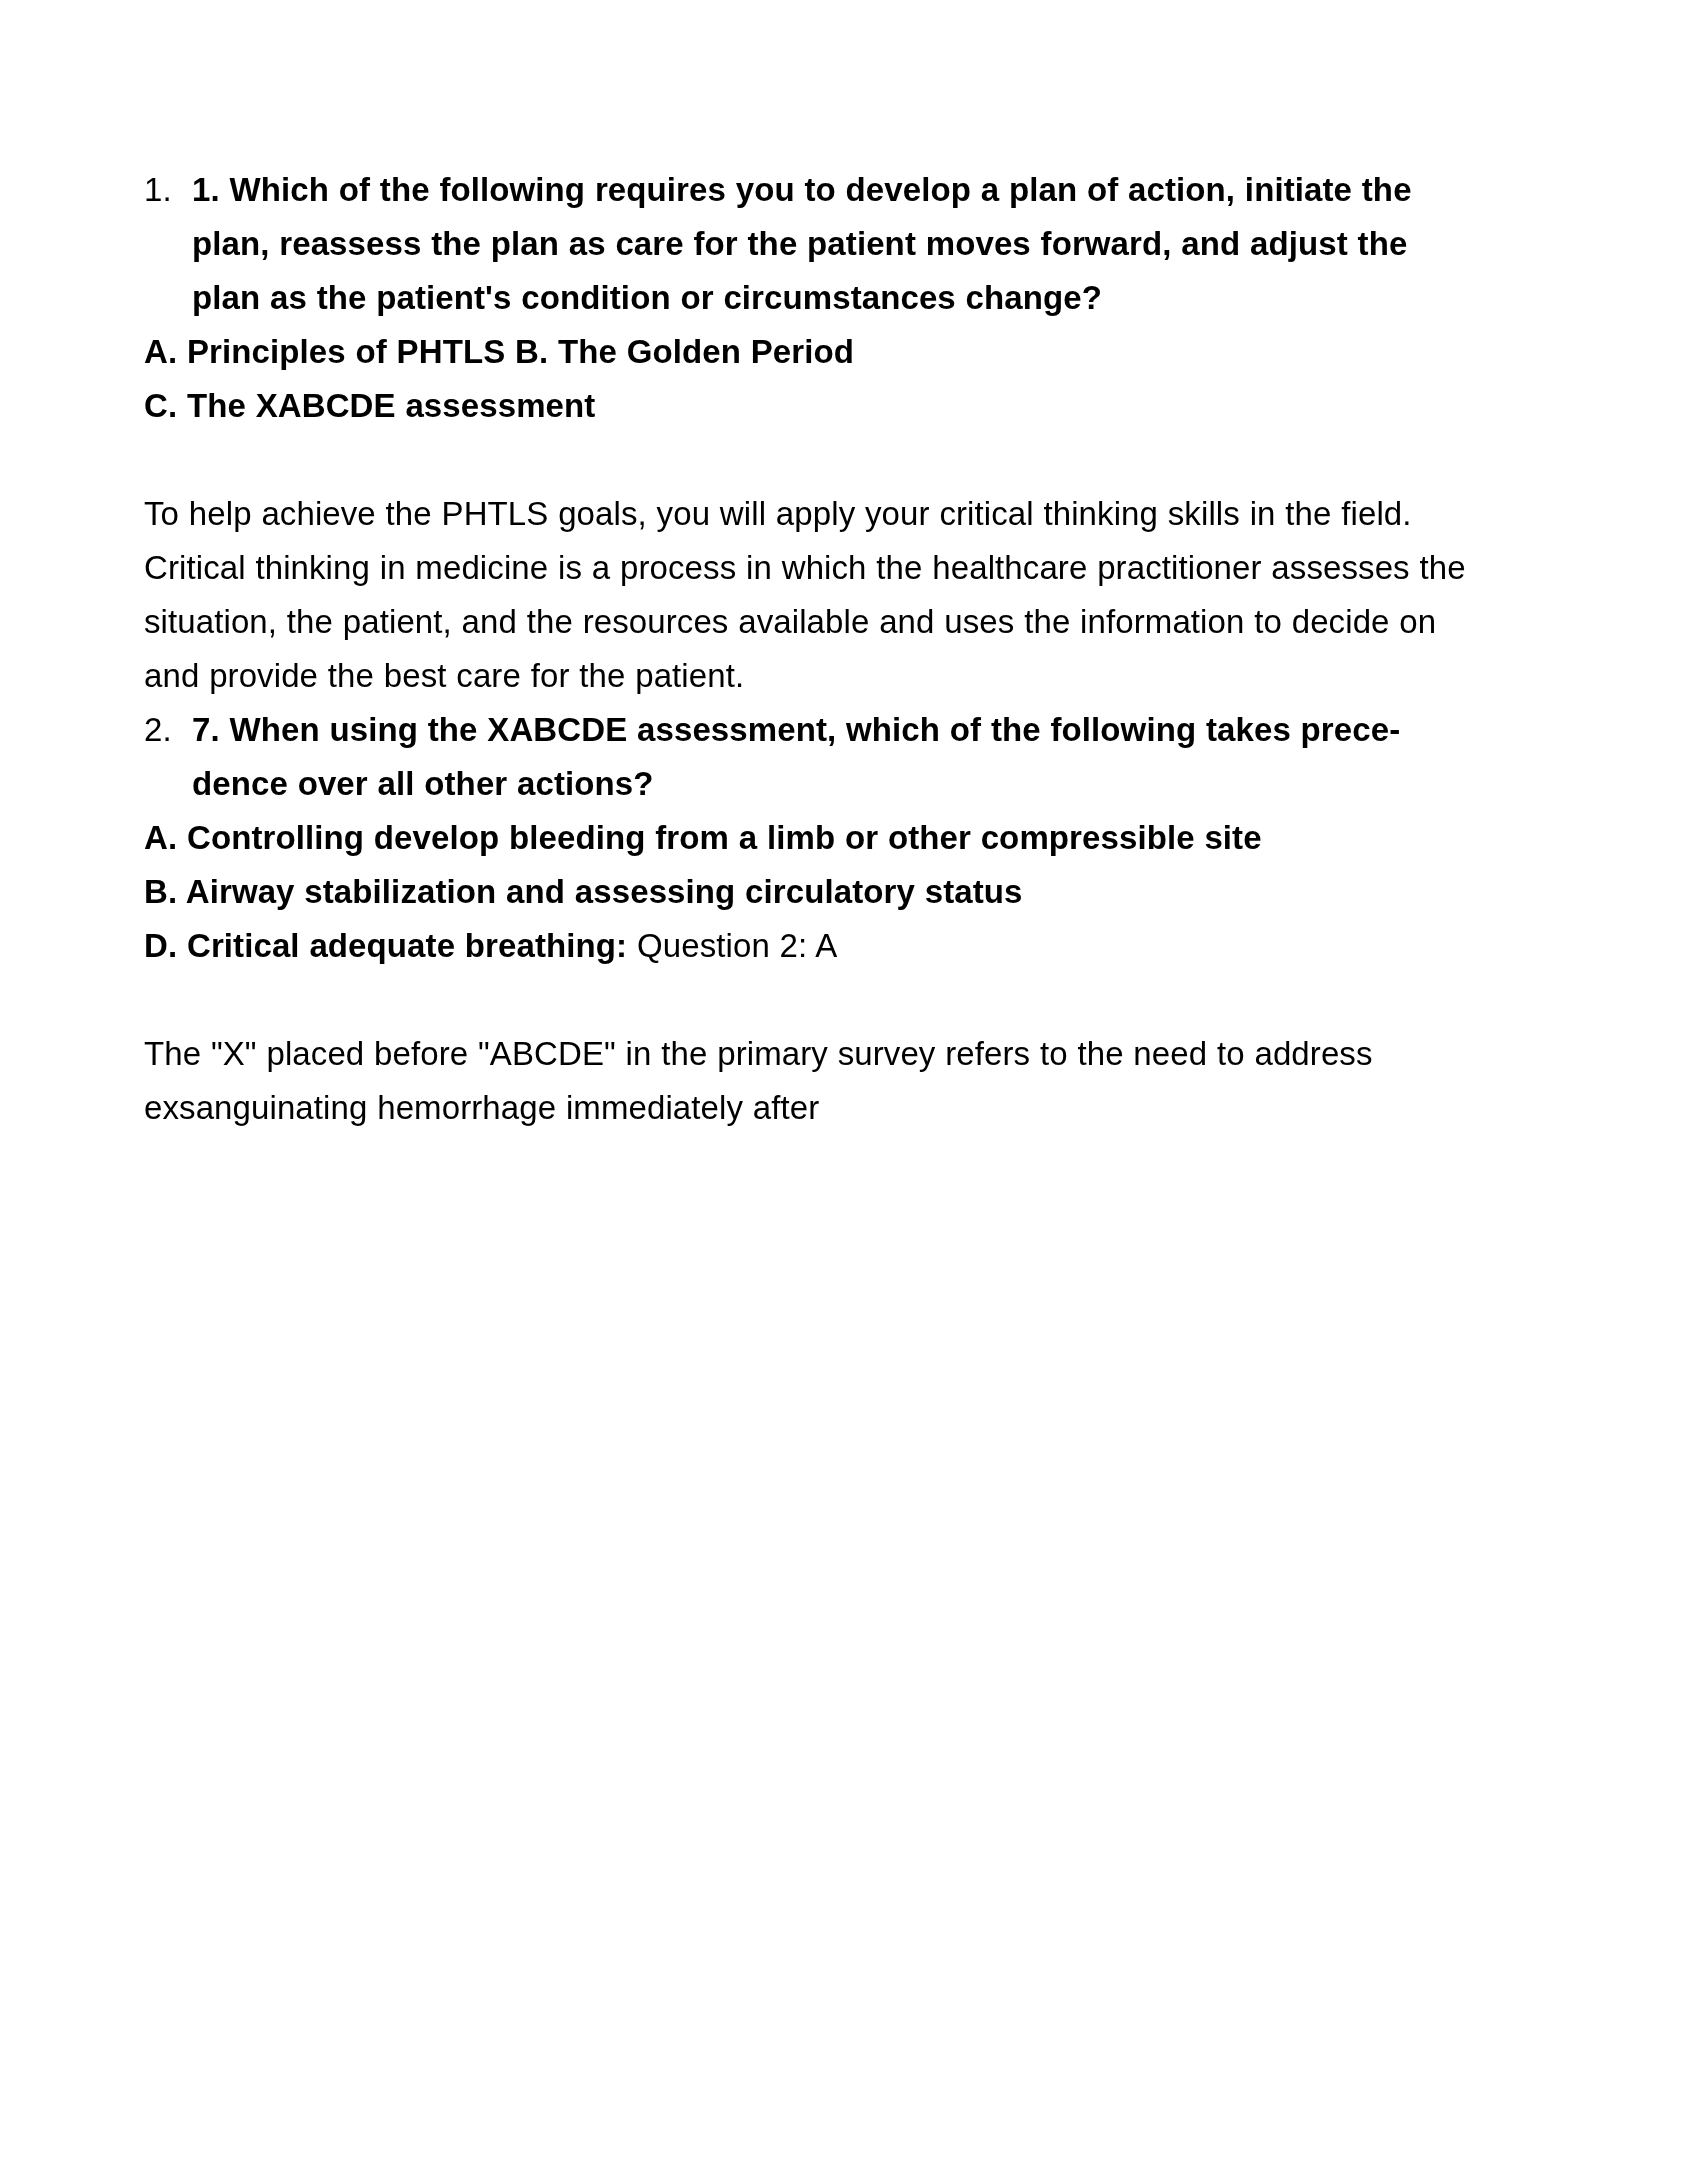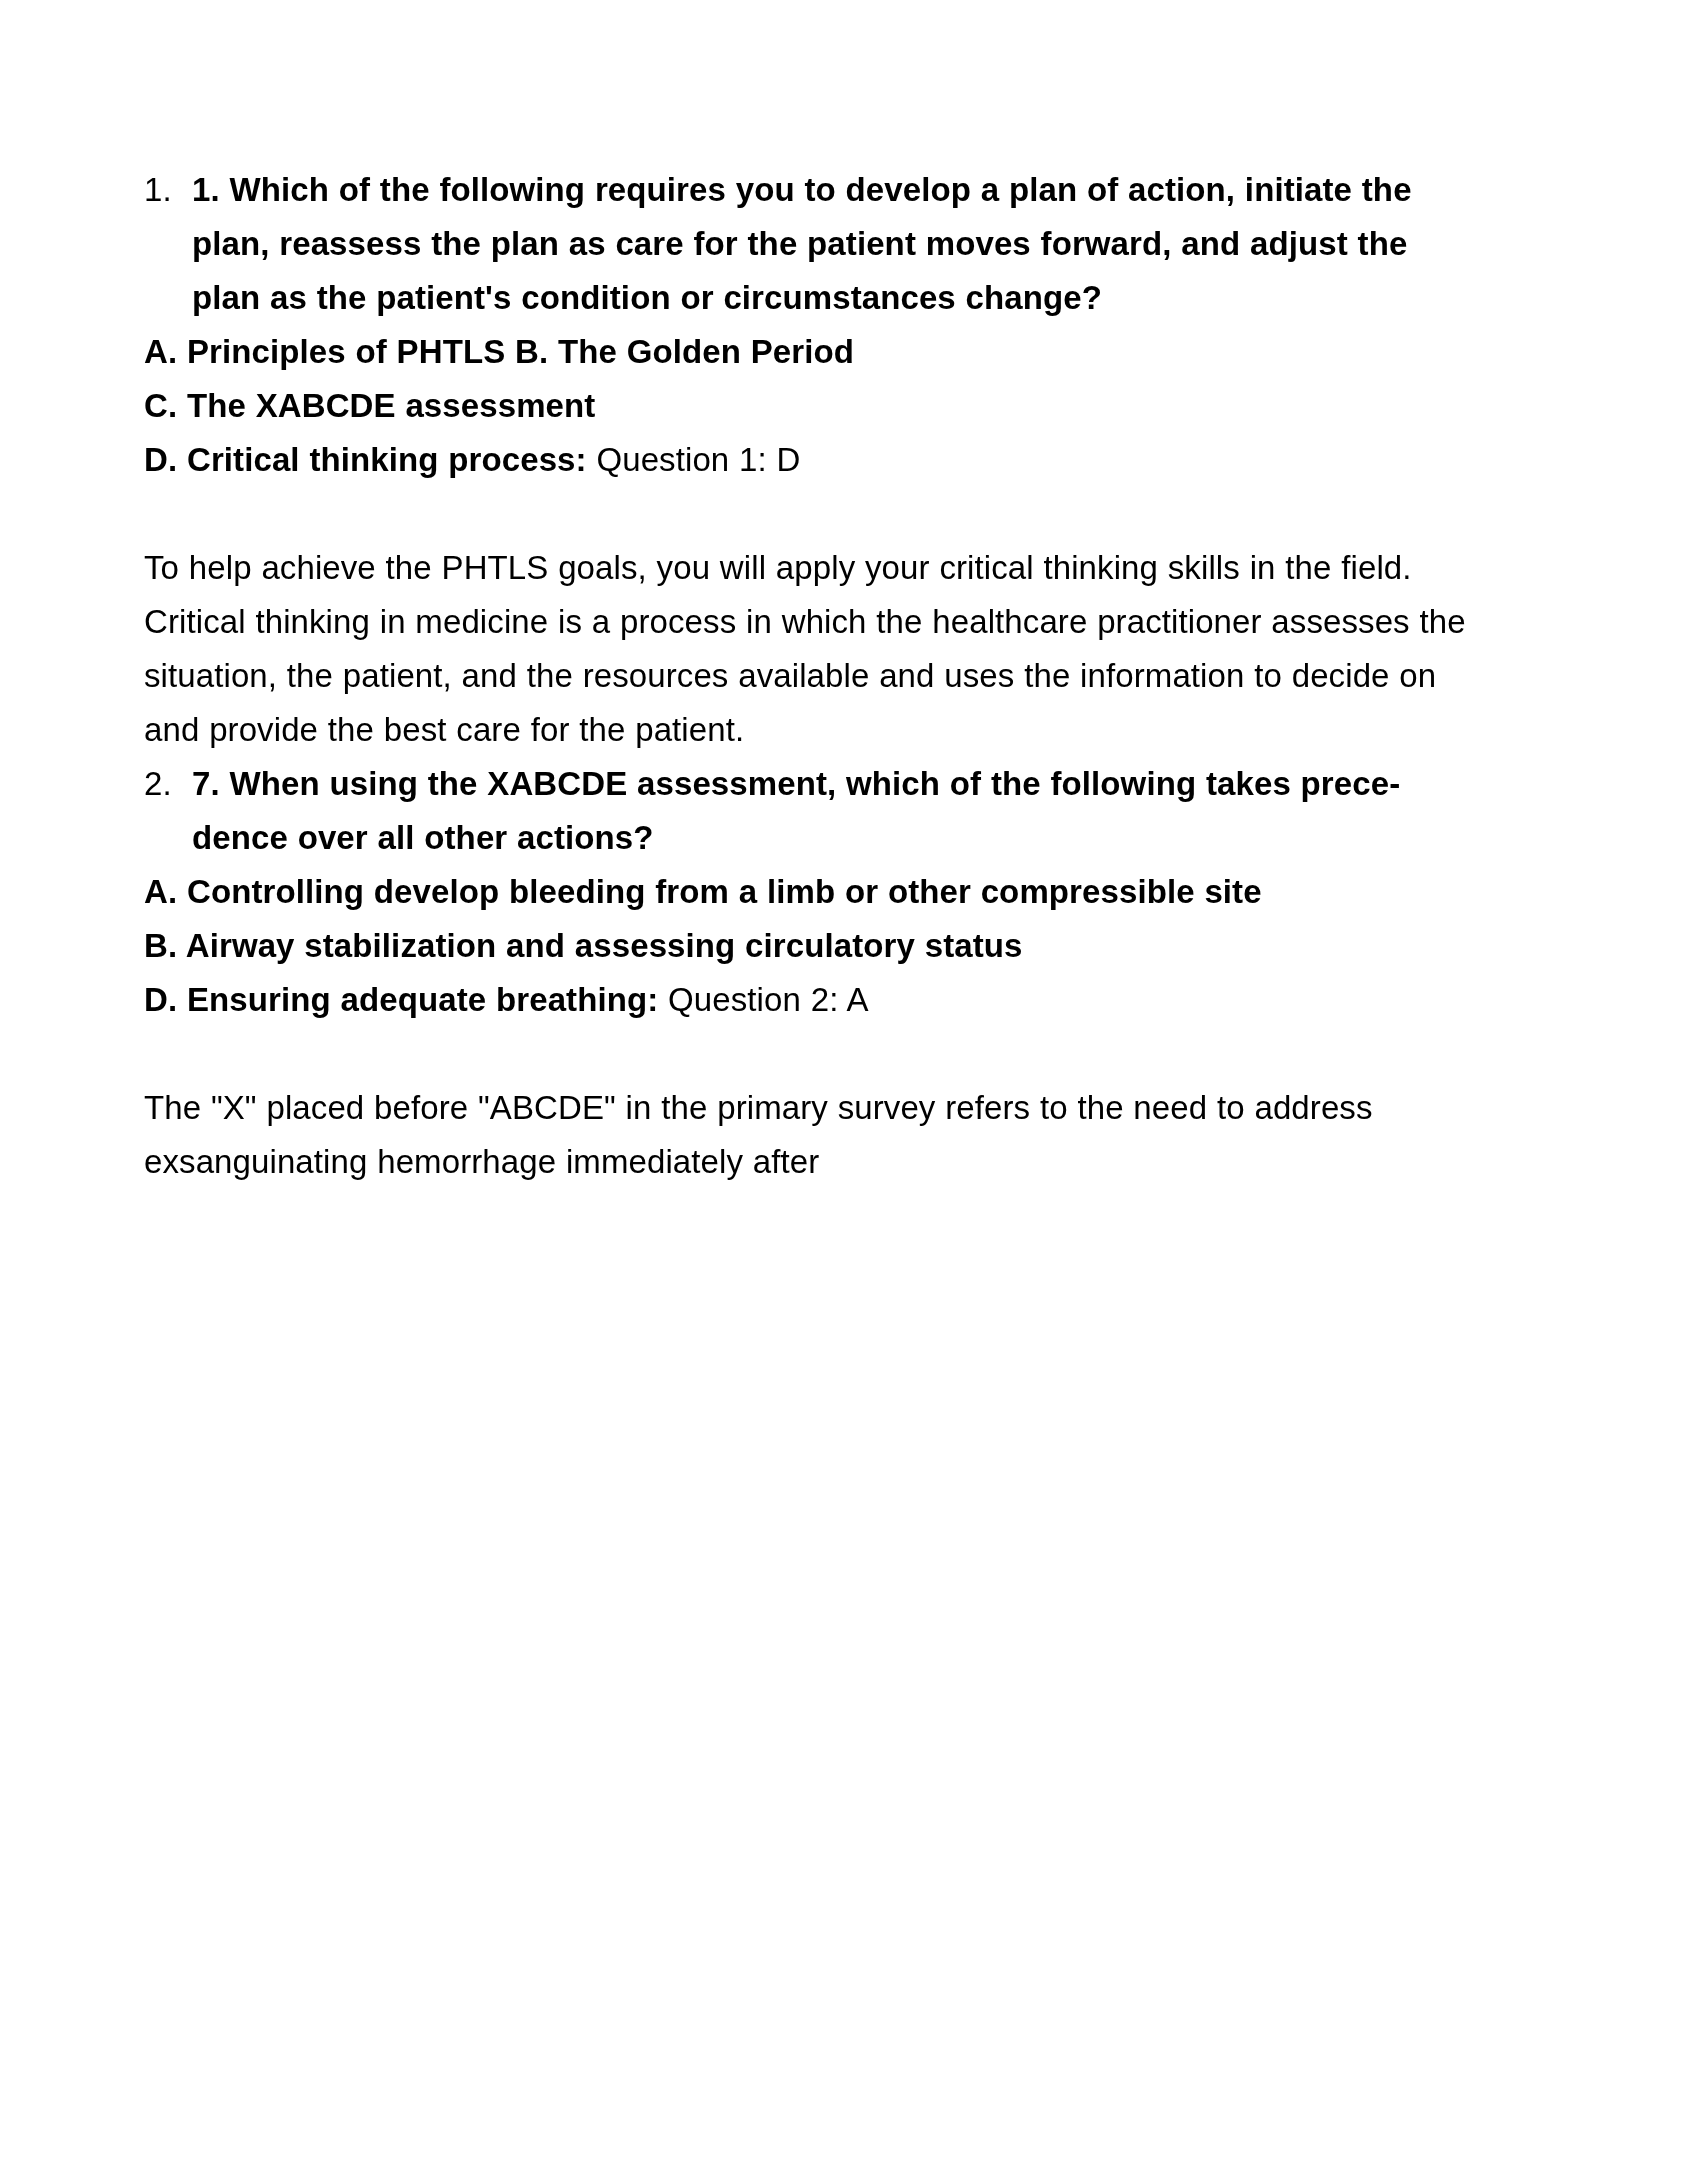"D. Critical thinking process: Question" div.block { html: <div> <span>D. Critical thinking process:</span><span> Question 1: D</span> </div> -> none }
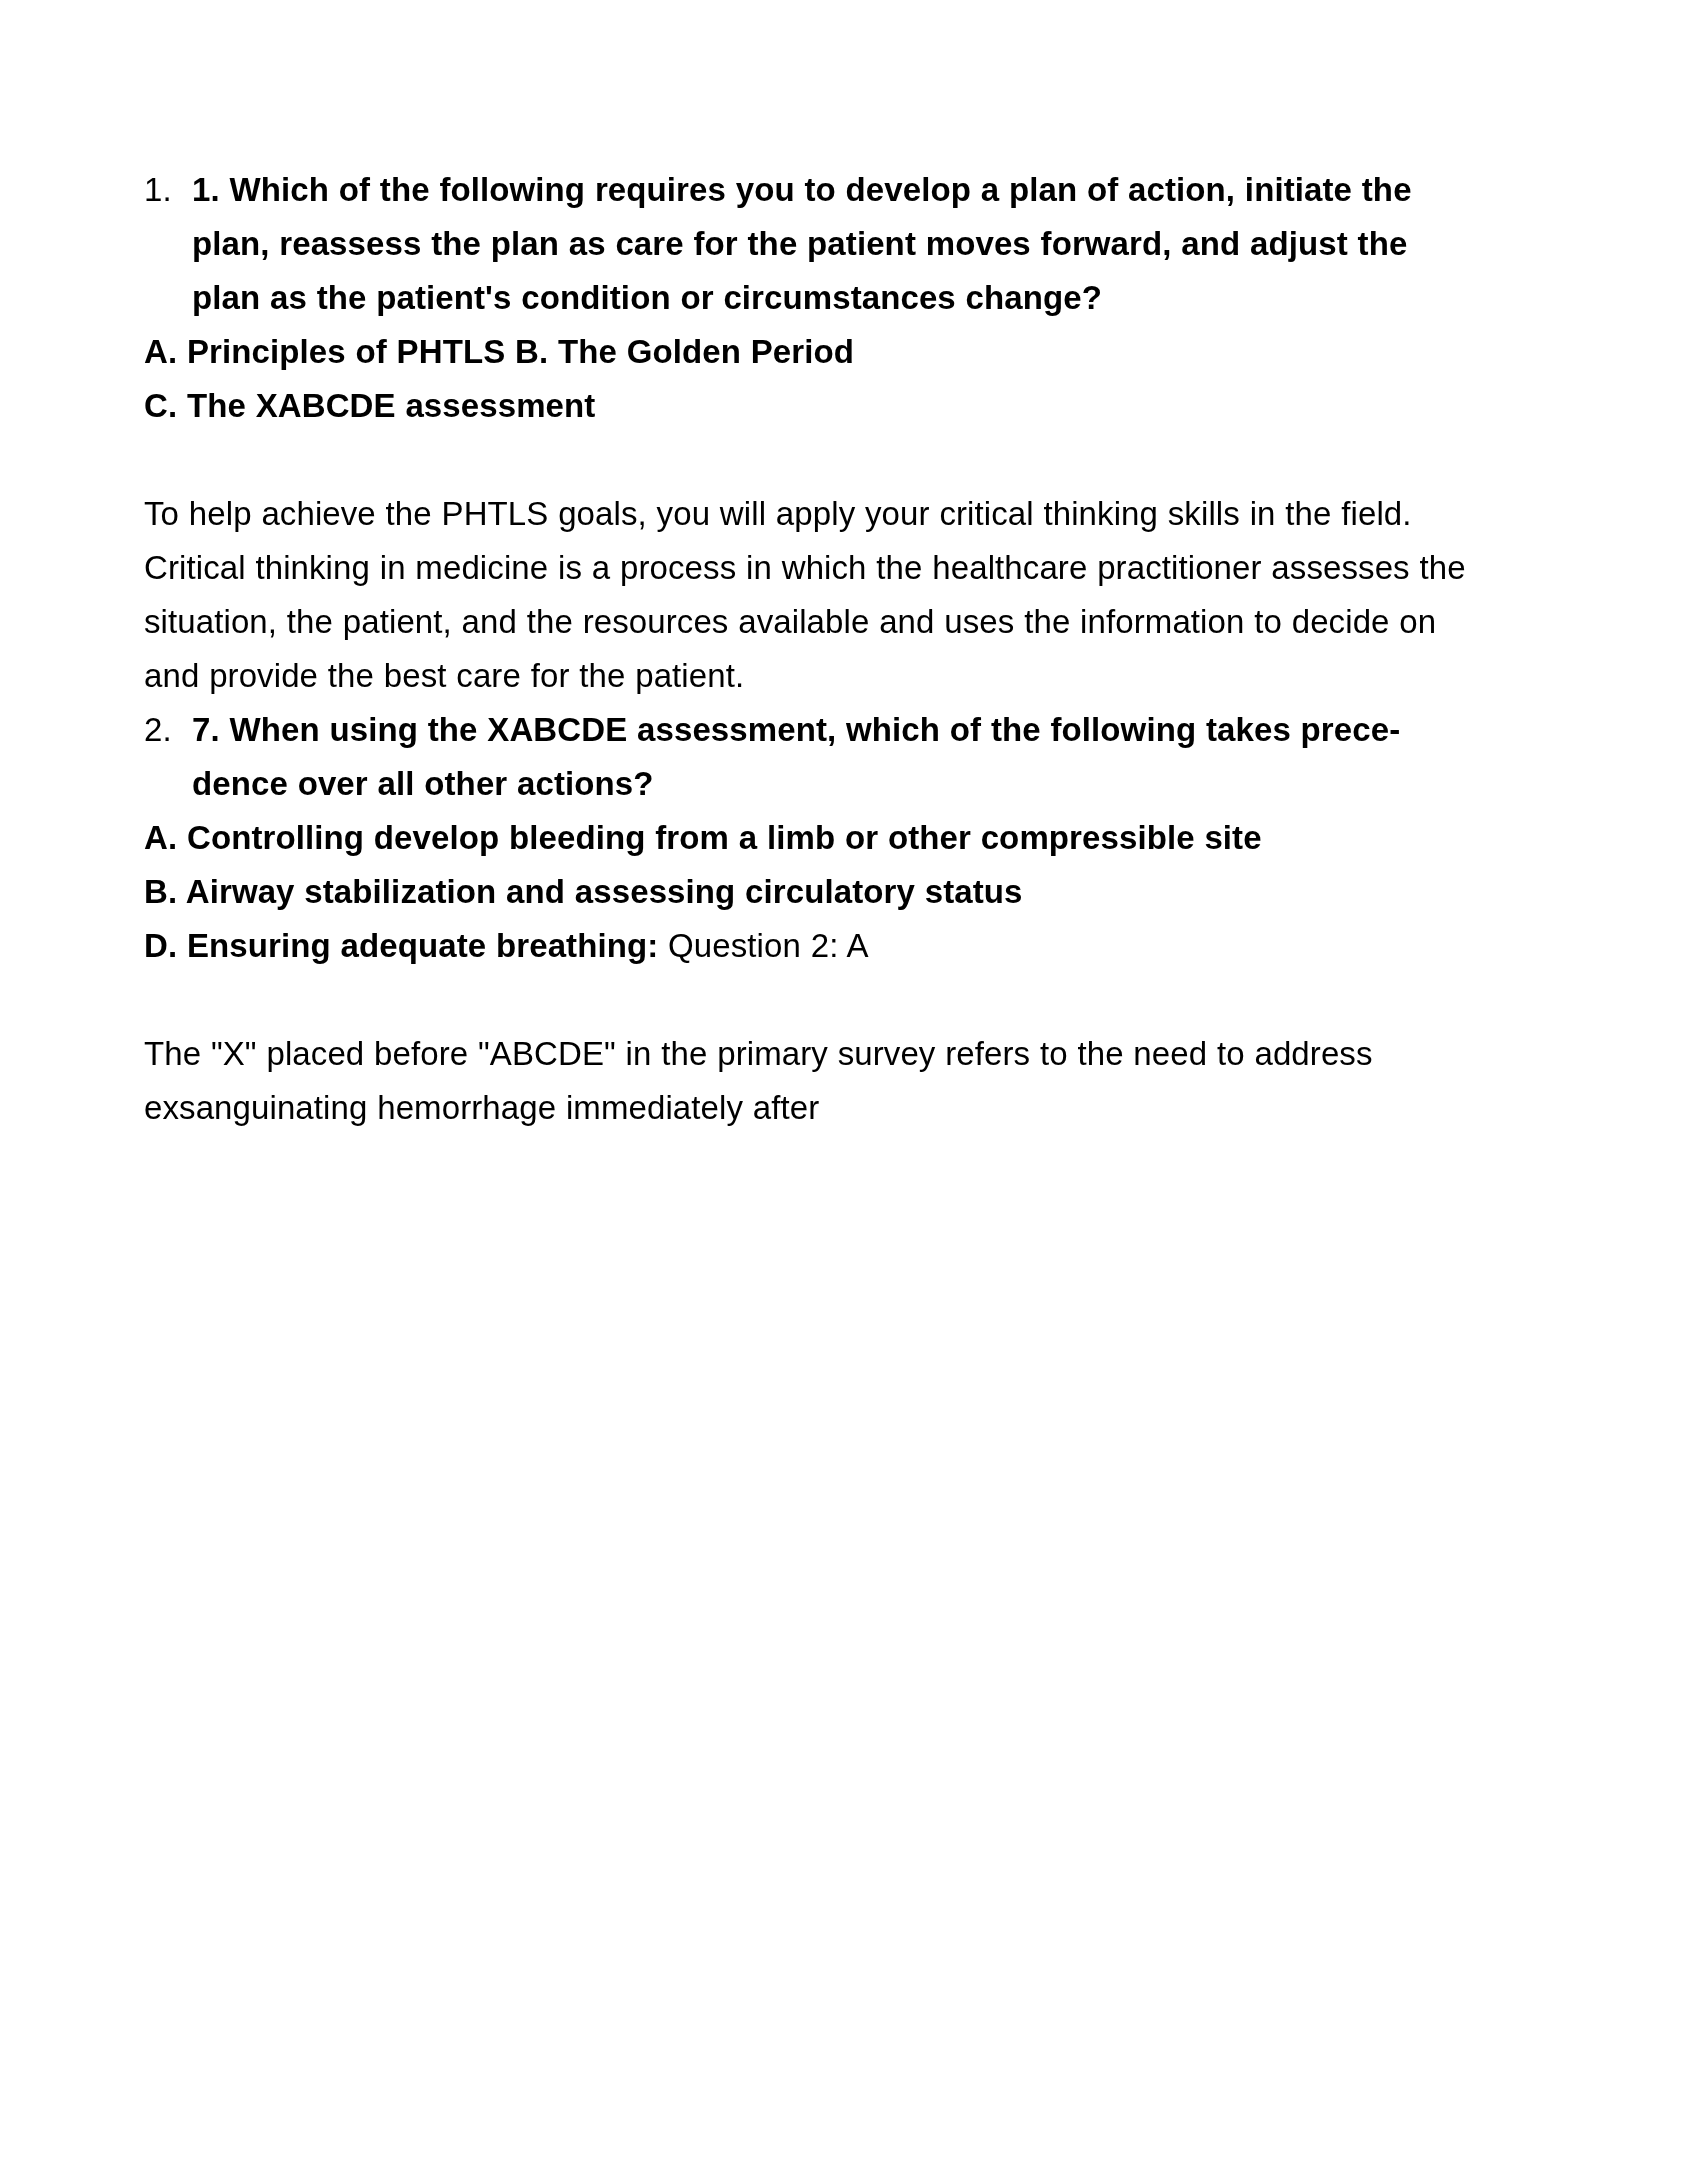"D. Ensuring adequate breathing:" span.opt-inline { text: Ensuring -> Critical }
